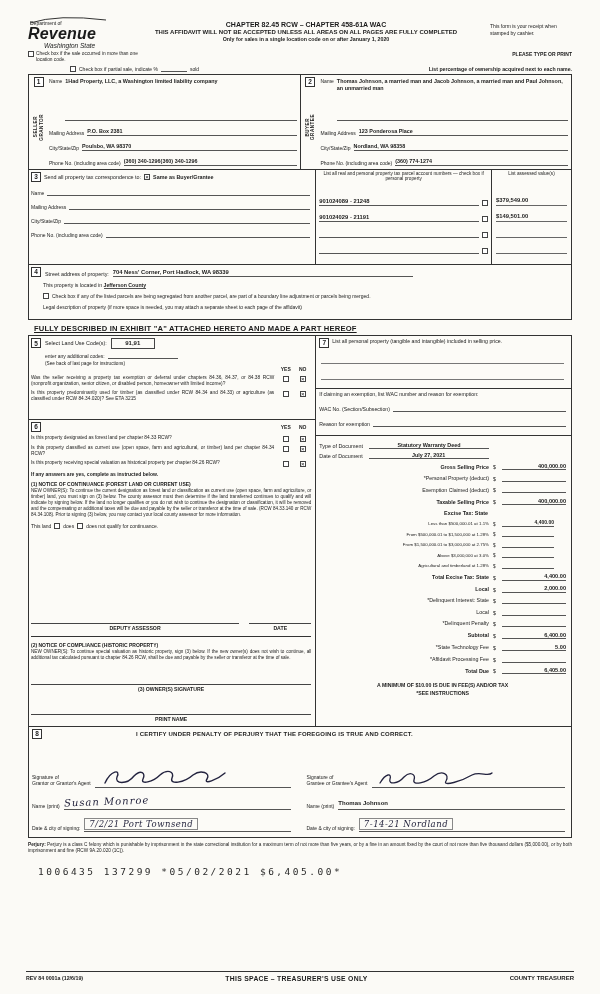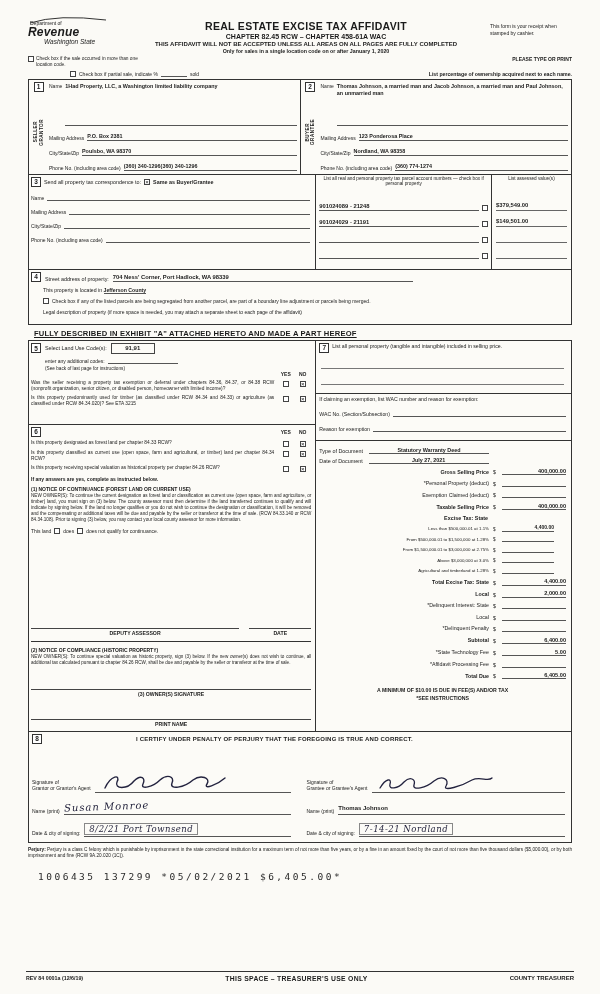"Revenue" .logo-name { font-size: 12px -> 16px }
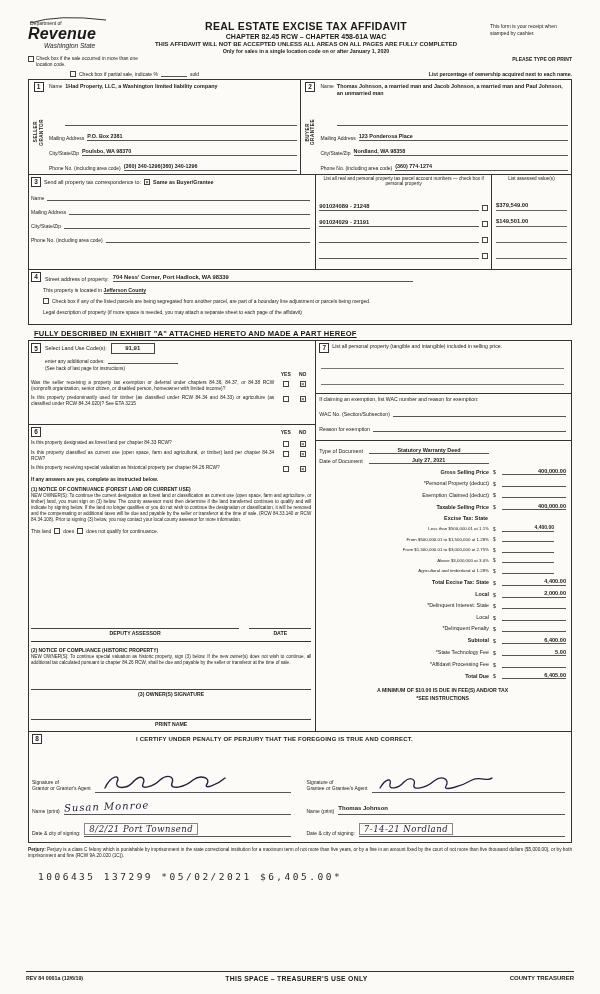"REAL ESTATE EXCISE TAX AFFIDAVIT" div.hdr-title { html: <div>REAL ESTATE EXCISE TAX AFFIDAVIT</div> -> none }
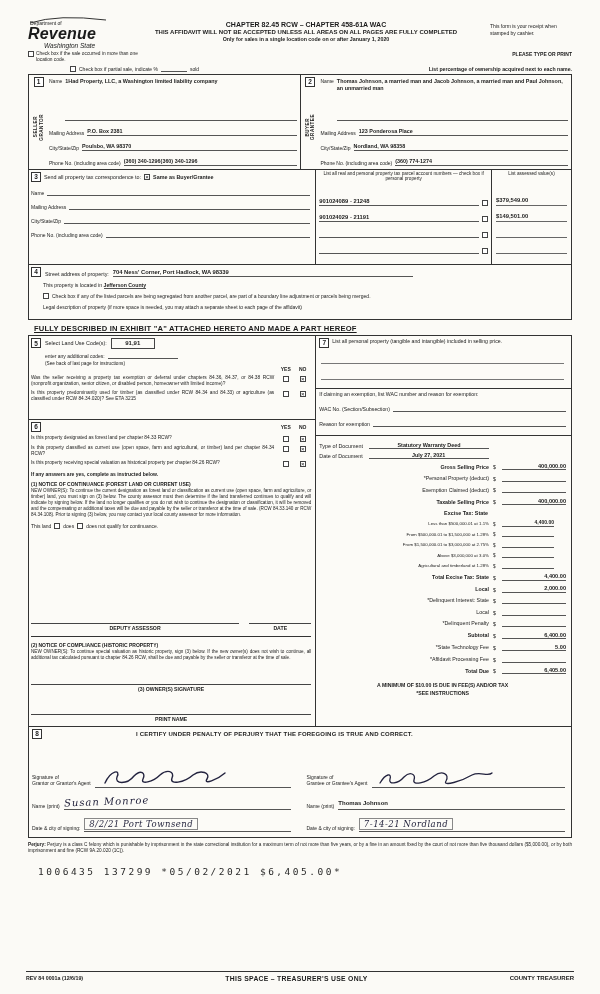"8/2/21 Port Townsend" span.hand { text: 8/2/21 -> 7/2/21 }
